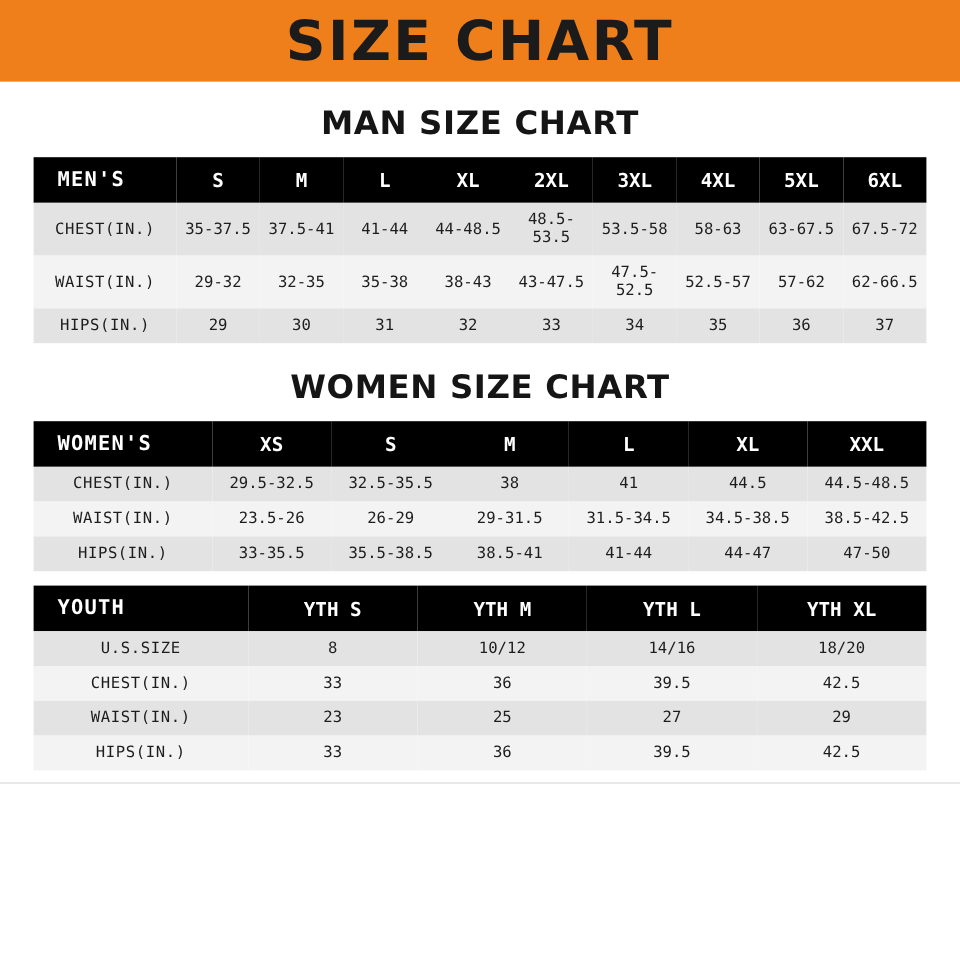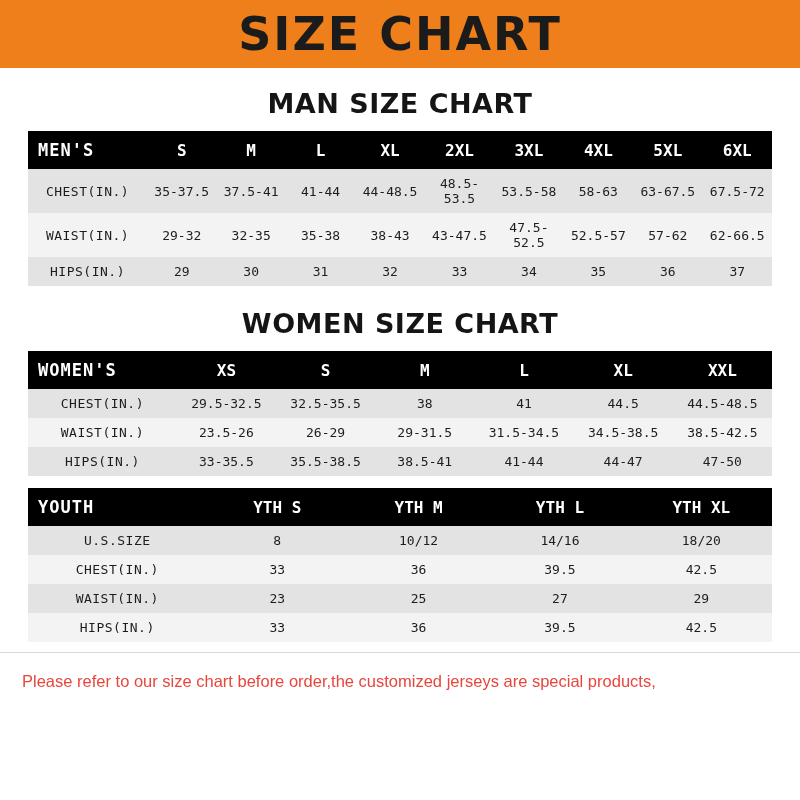"MEN'S" thead th.rowhead { padding-left: 10px -> 20px }
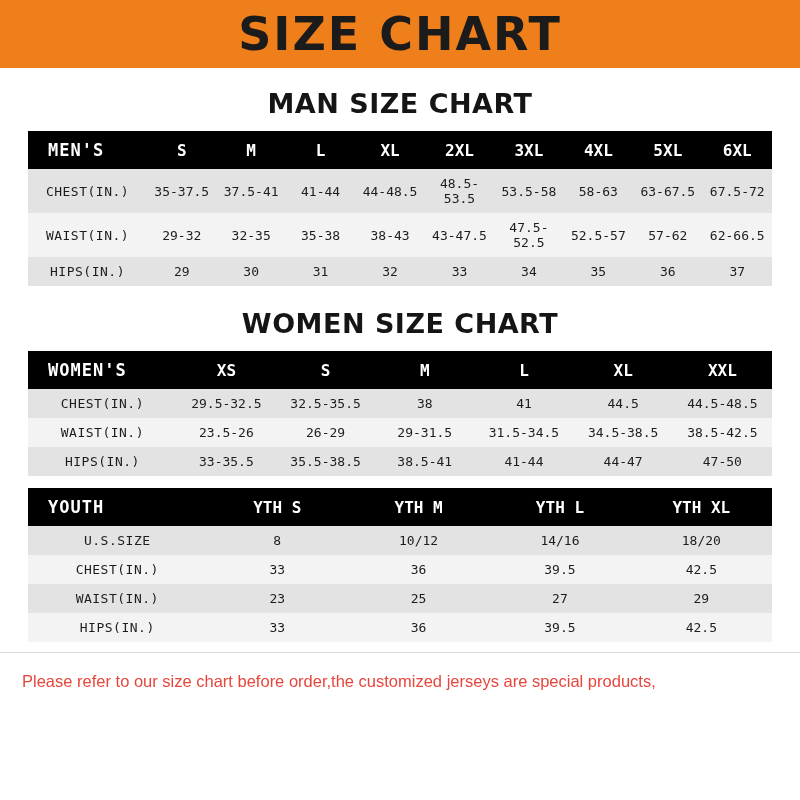"Please refer to our size" span.line { html: <span>Please refer to our size chart before order,the customized jerseys are special products,</span> -> none }
